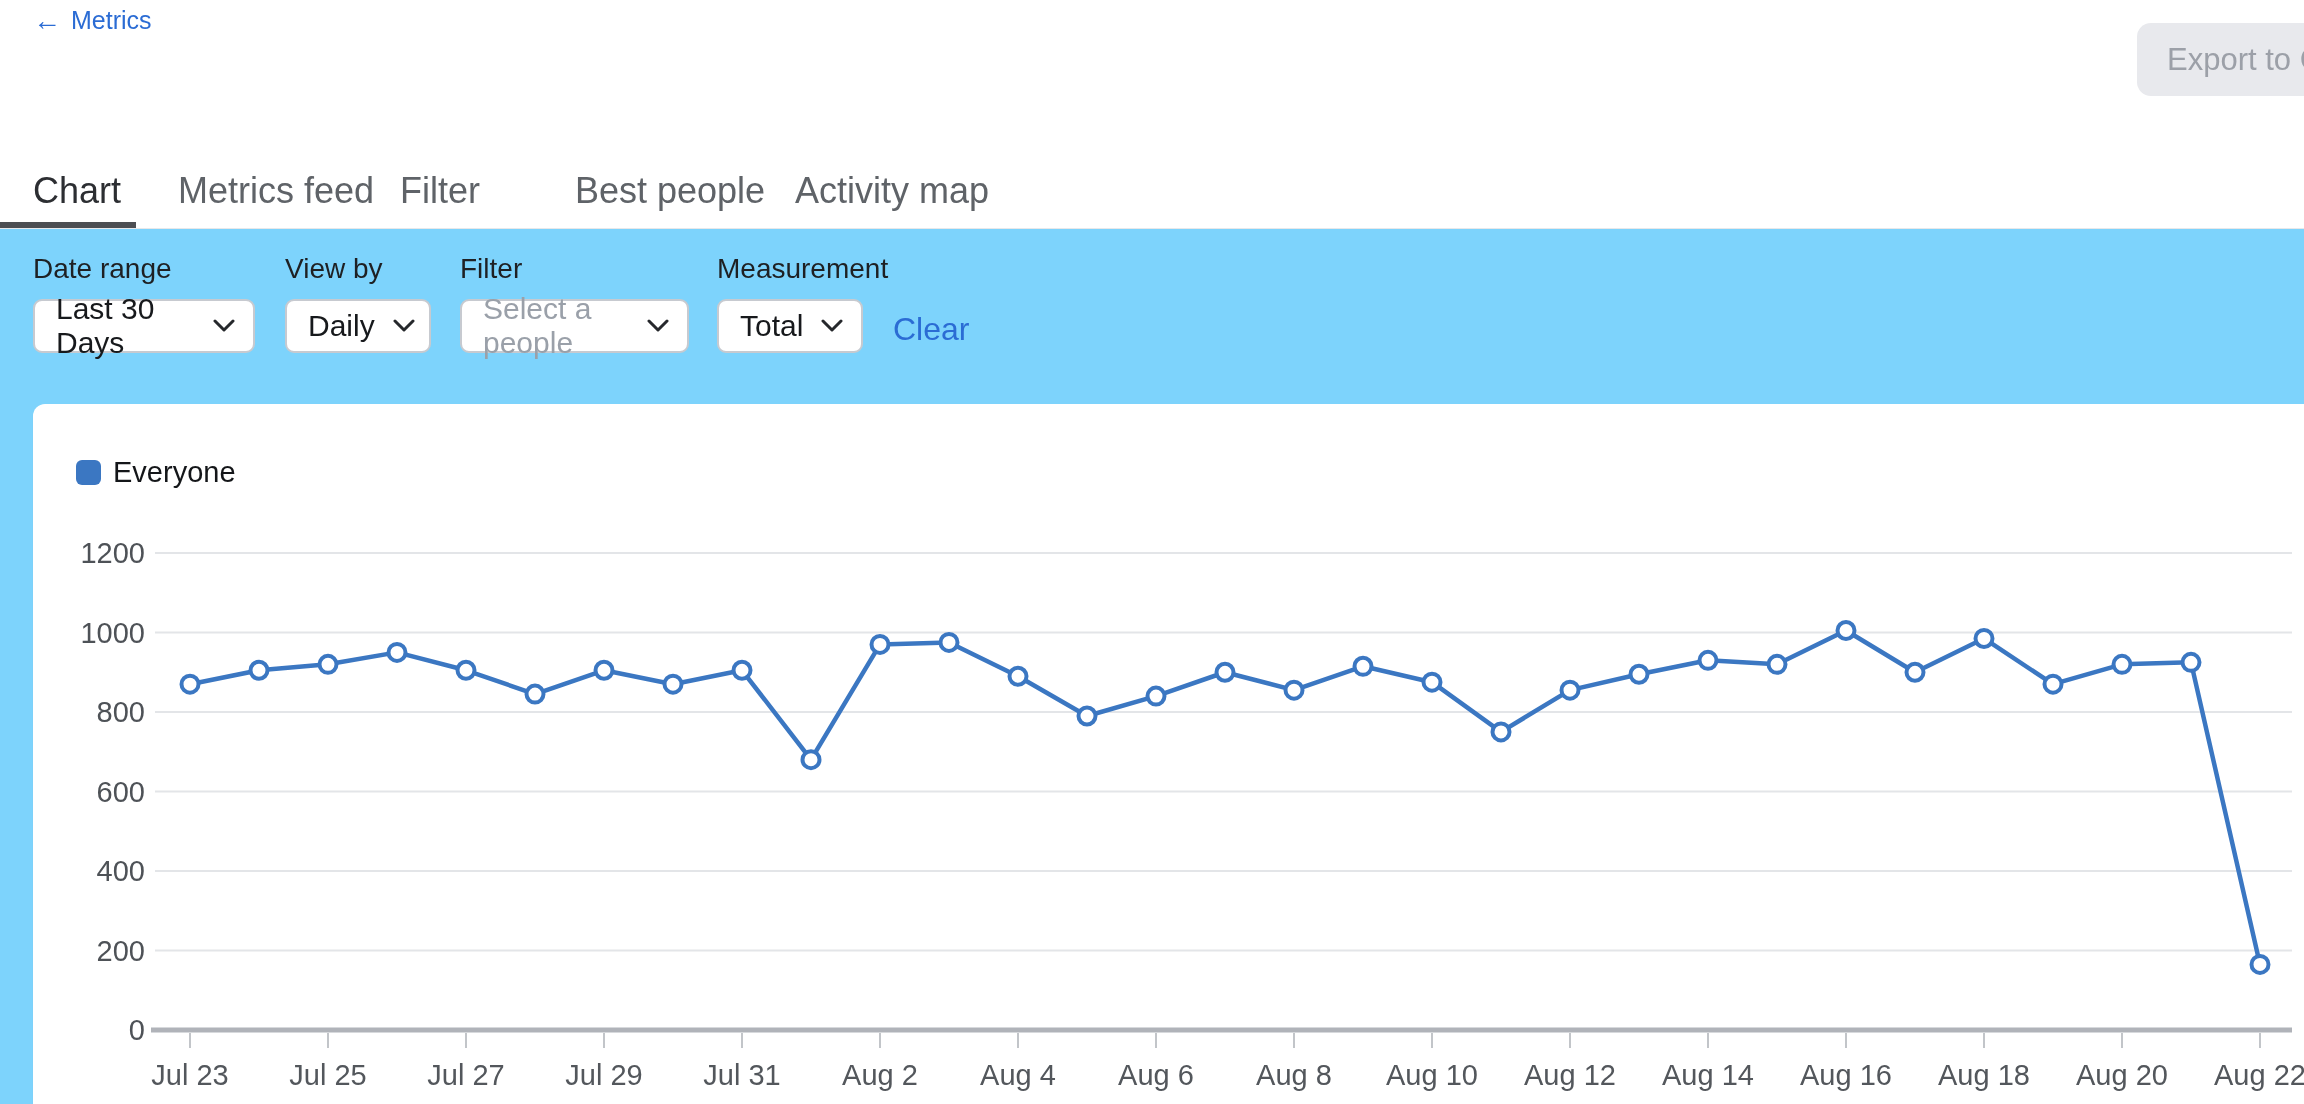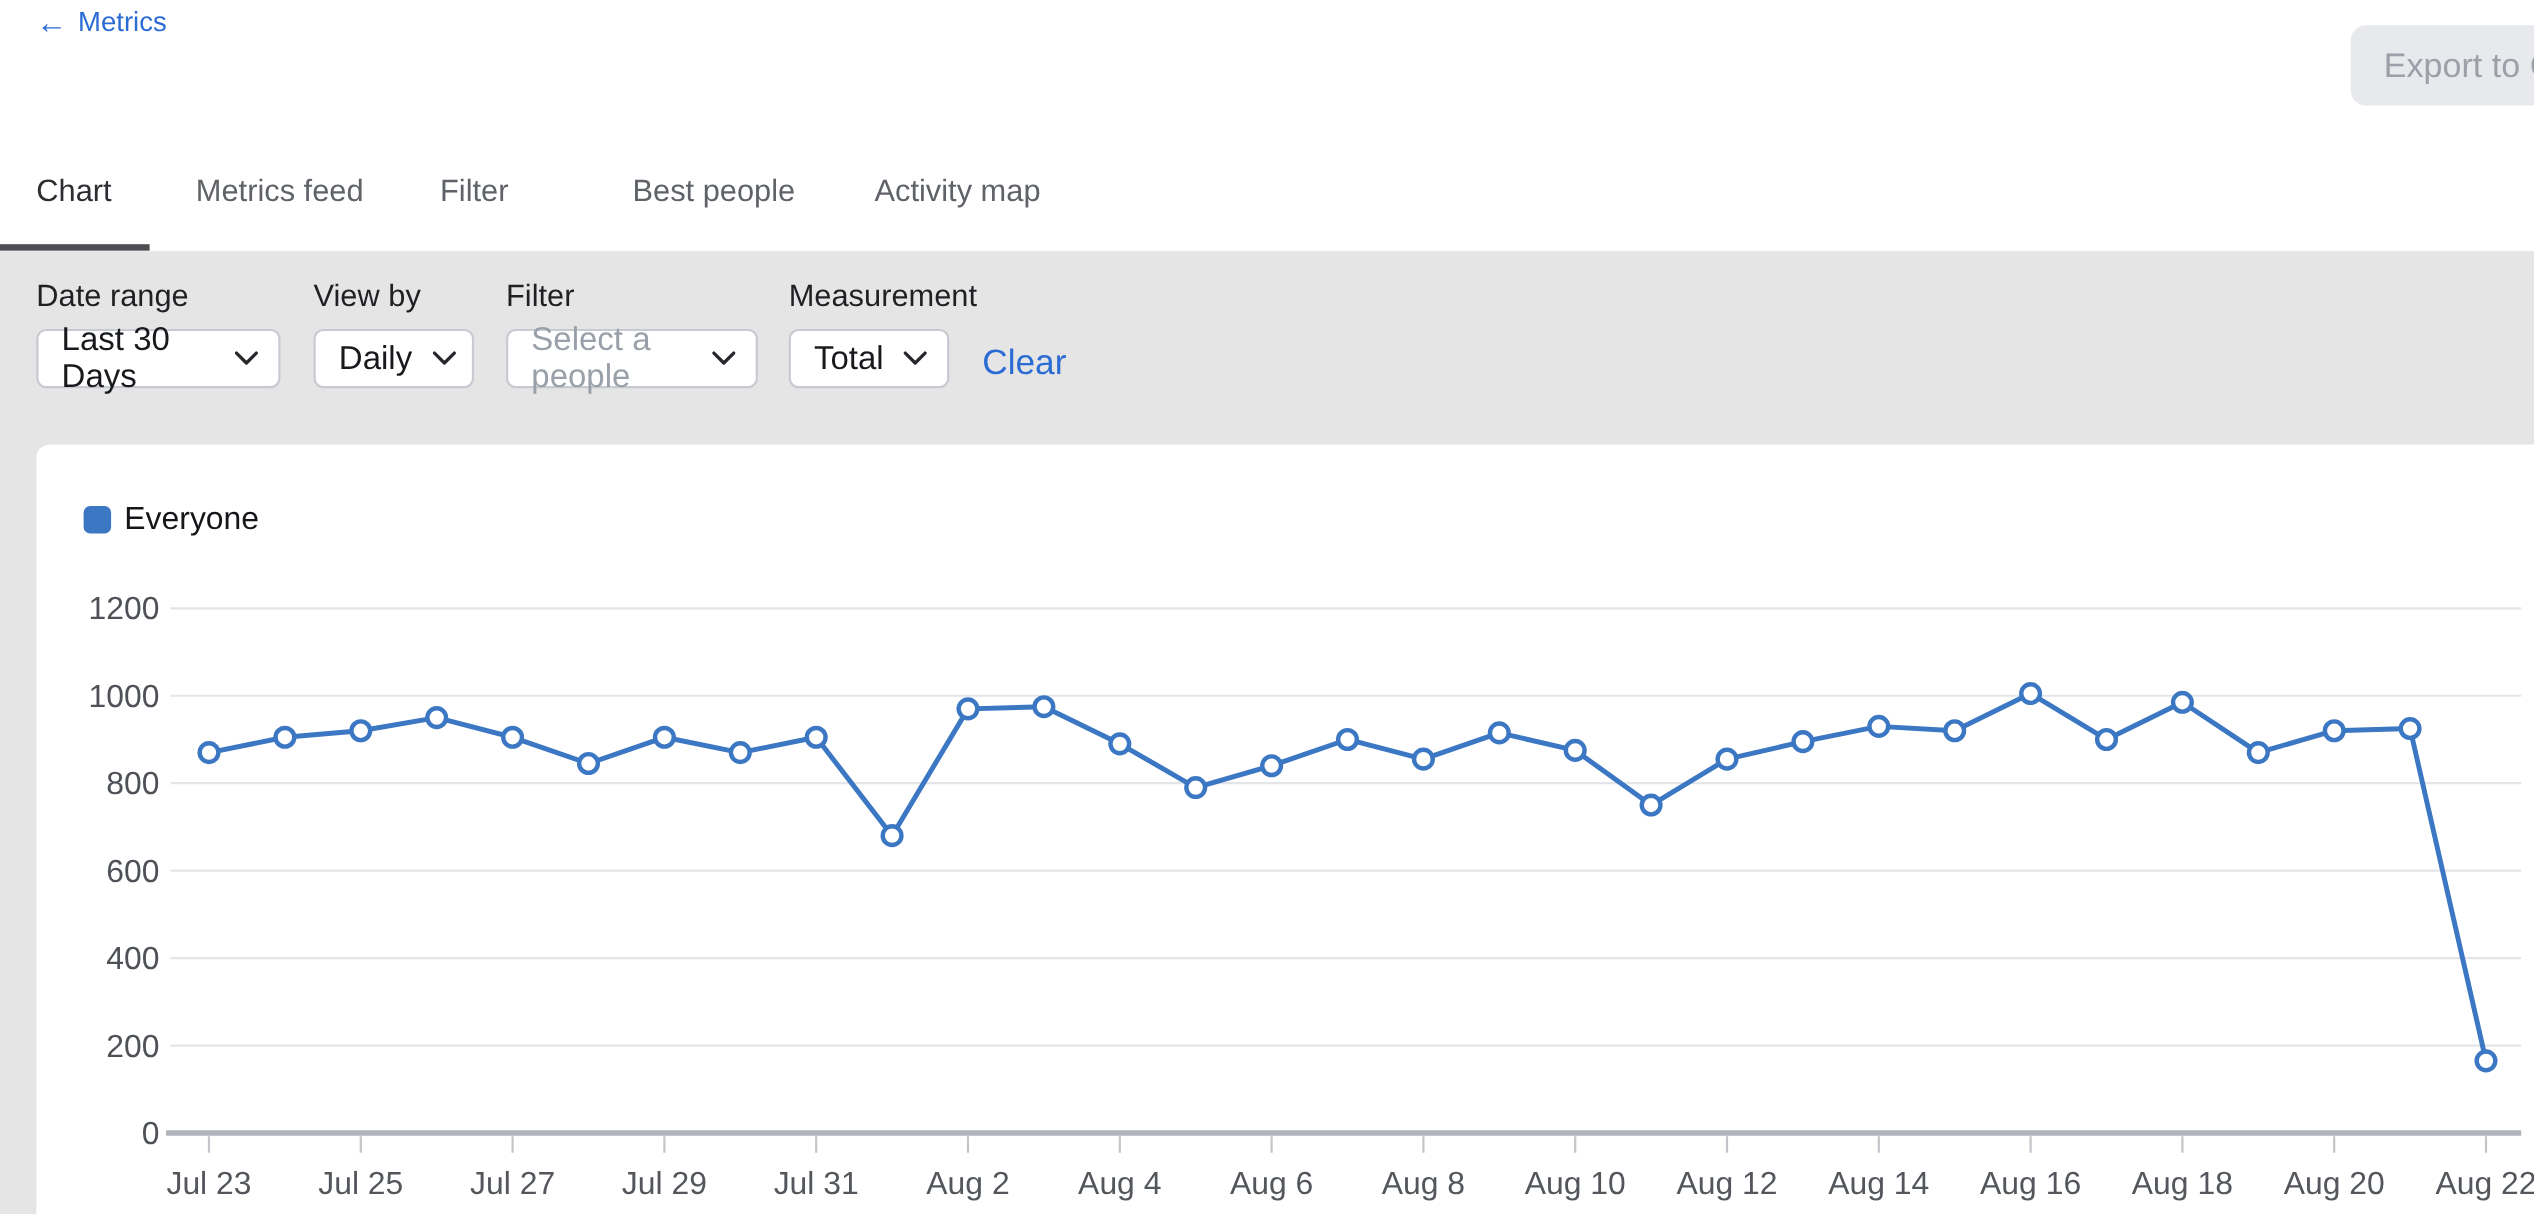"Chart" .tab { font-size: 28px -> 36px; top: 0 -> 12px }
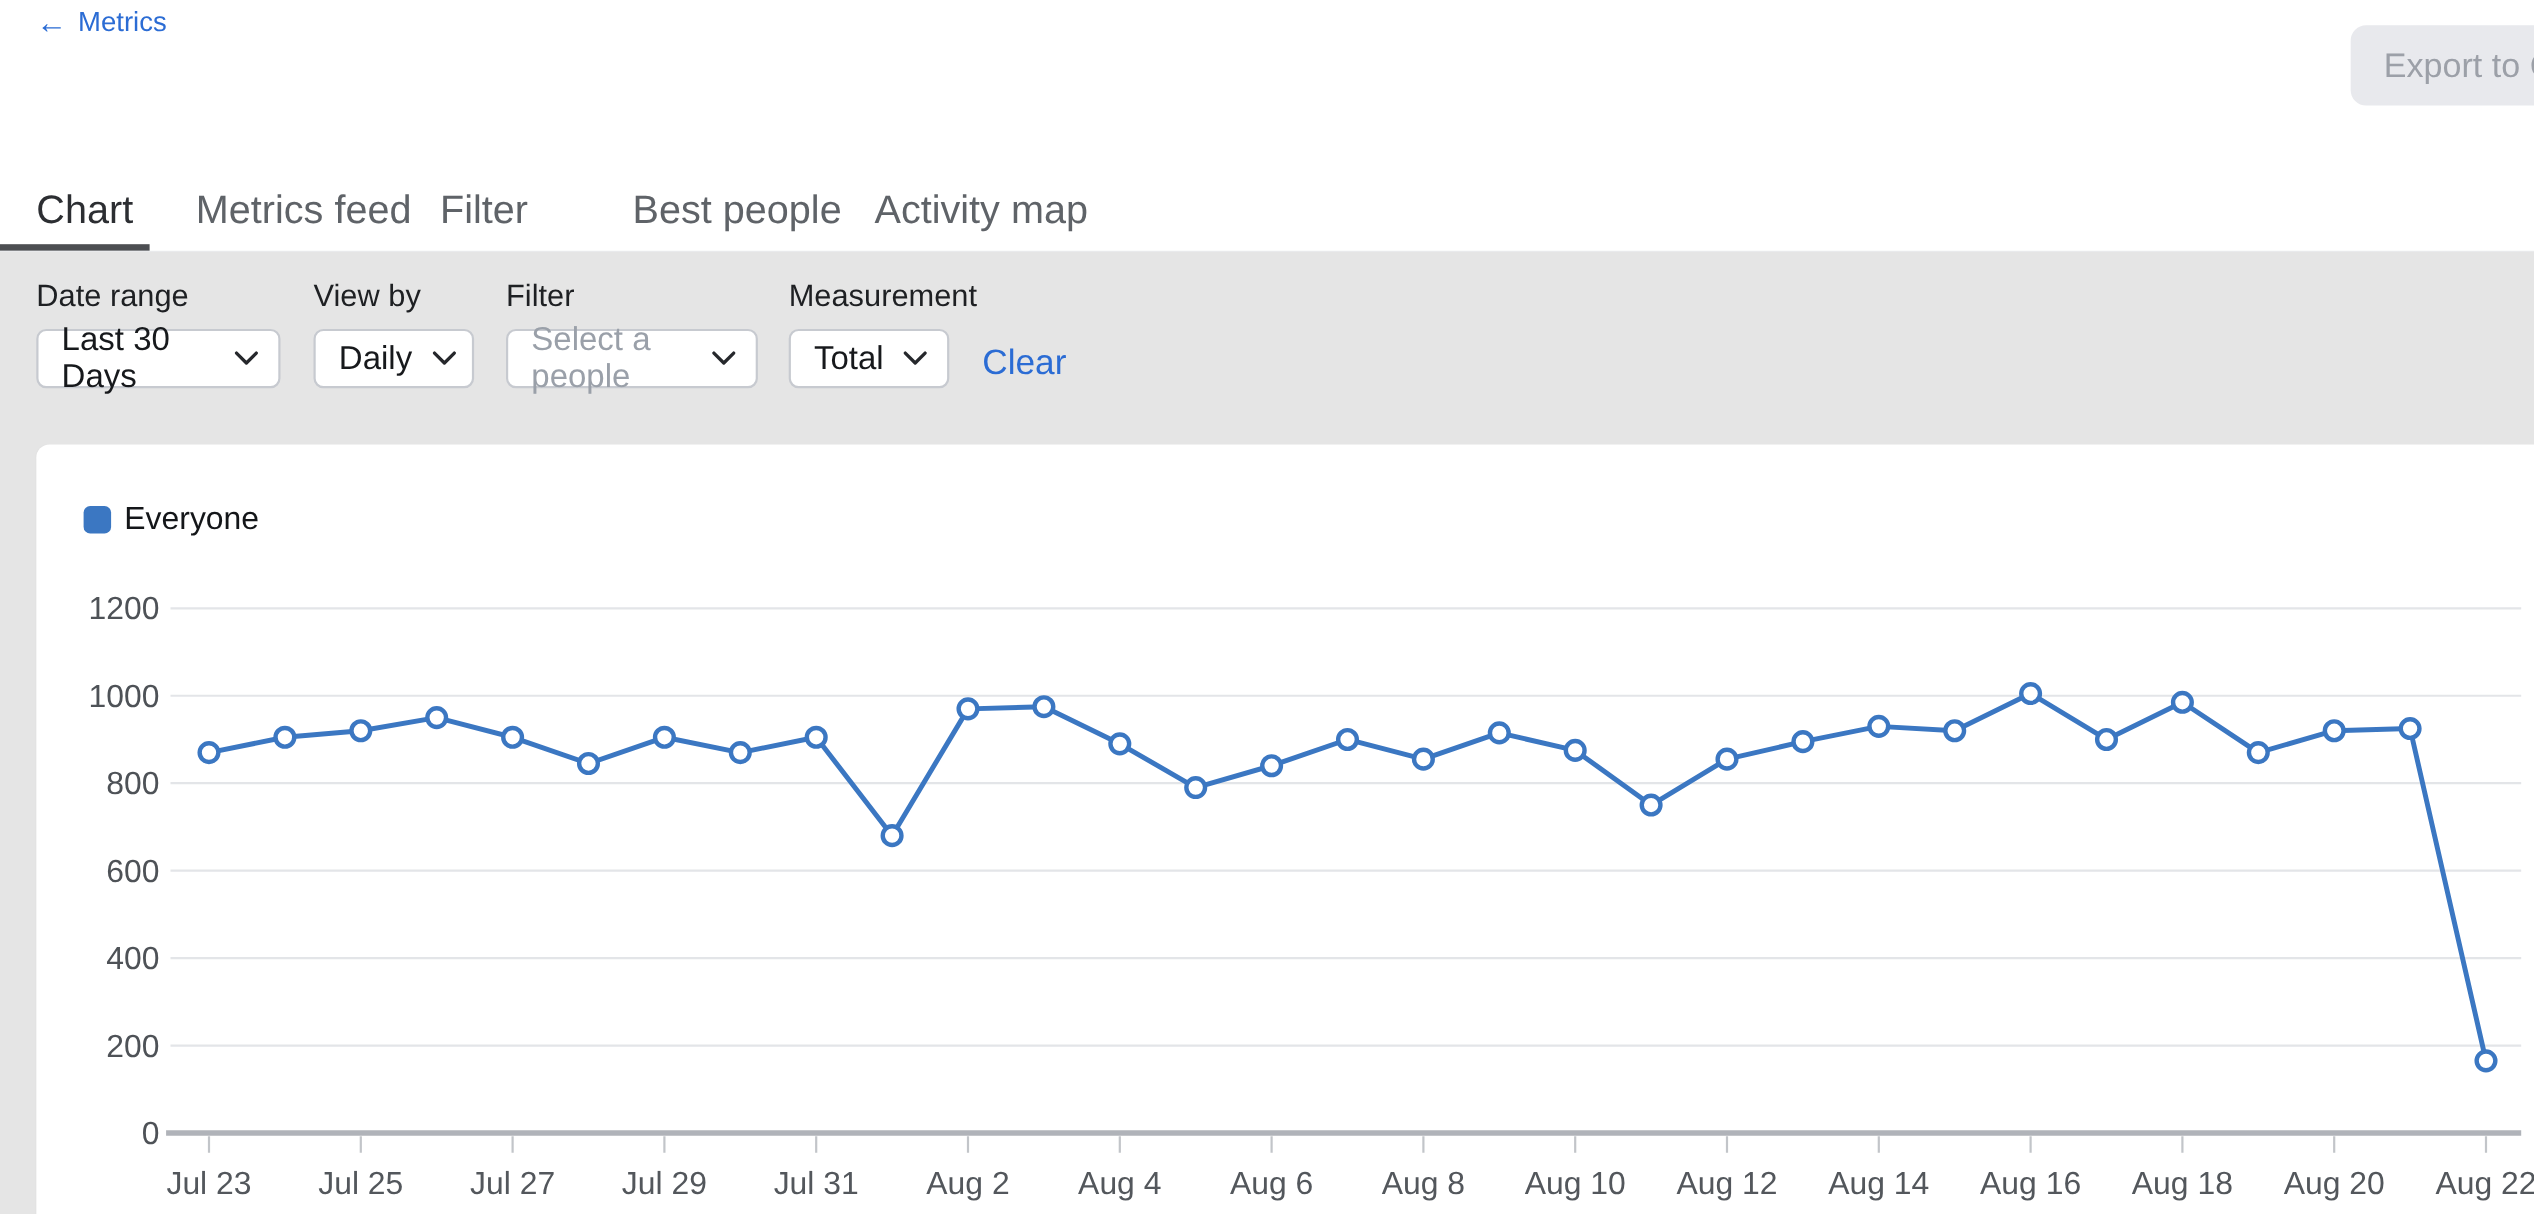"Date range" .gray-area { background: #e5e5e5 -> #7dd3fc }
